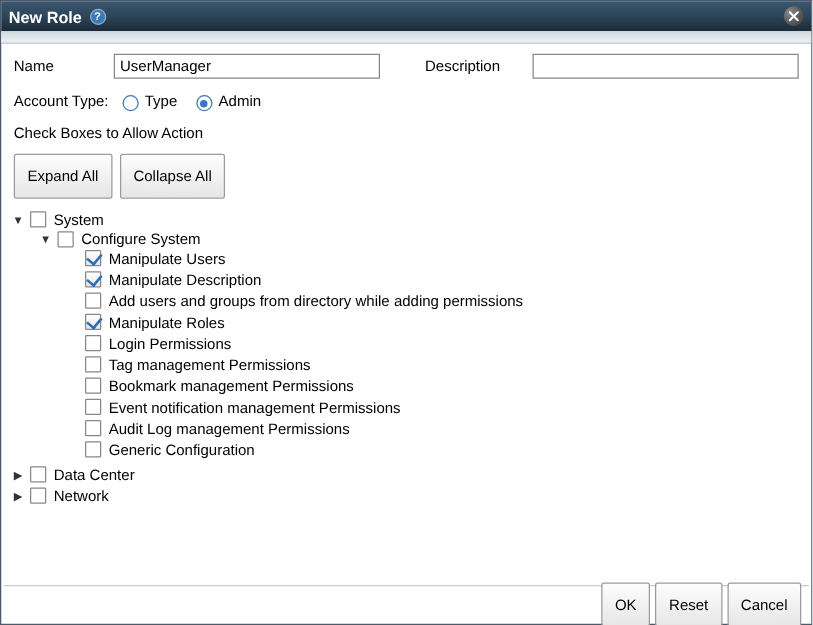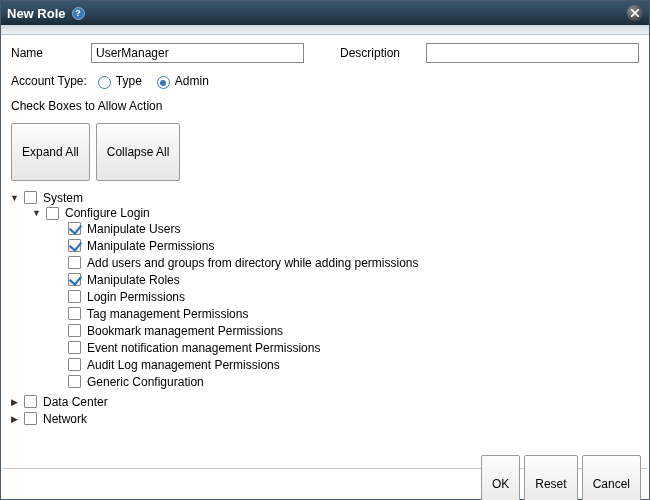"Expand All" .btn { padding: 21px 10px -> 10px 10px }
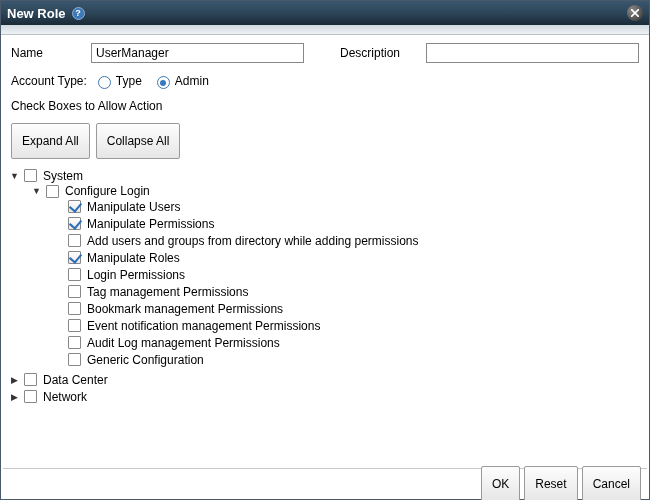"Configure Login" span { text: Login -> System }
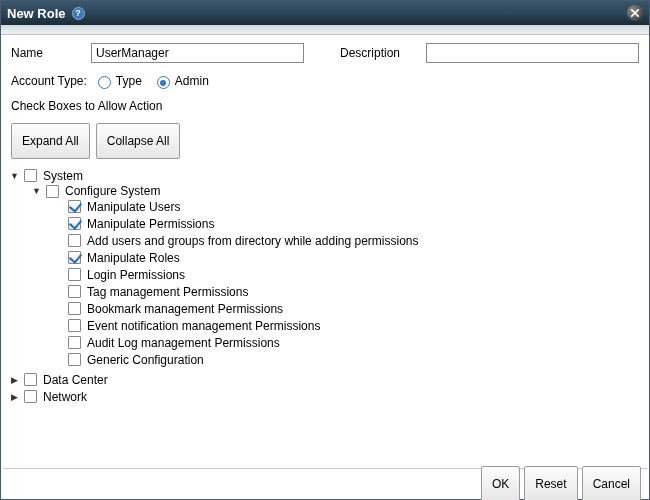"Manipulate Permissions" span { text: Permissions -> Description }
